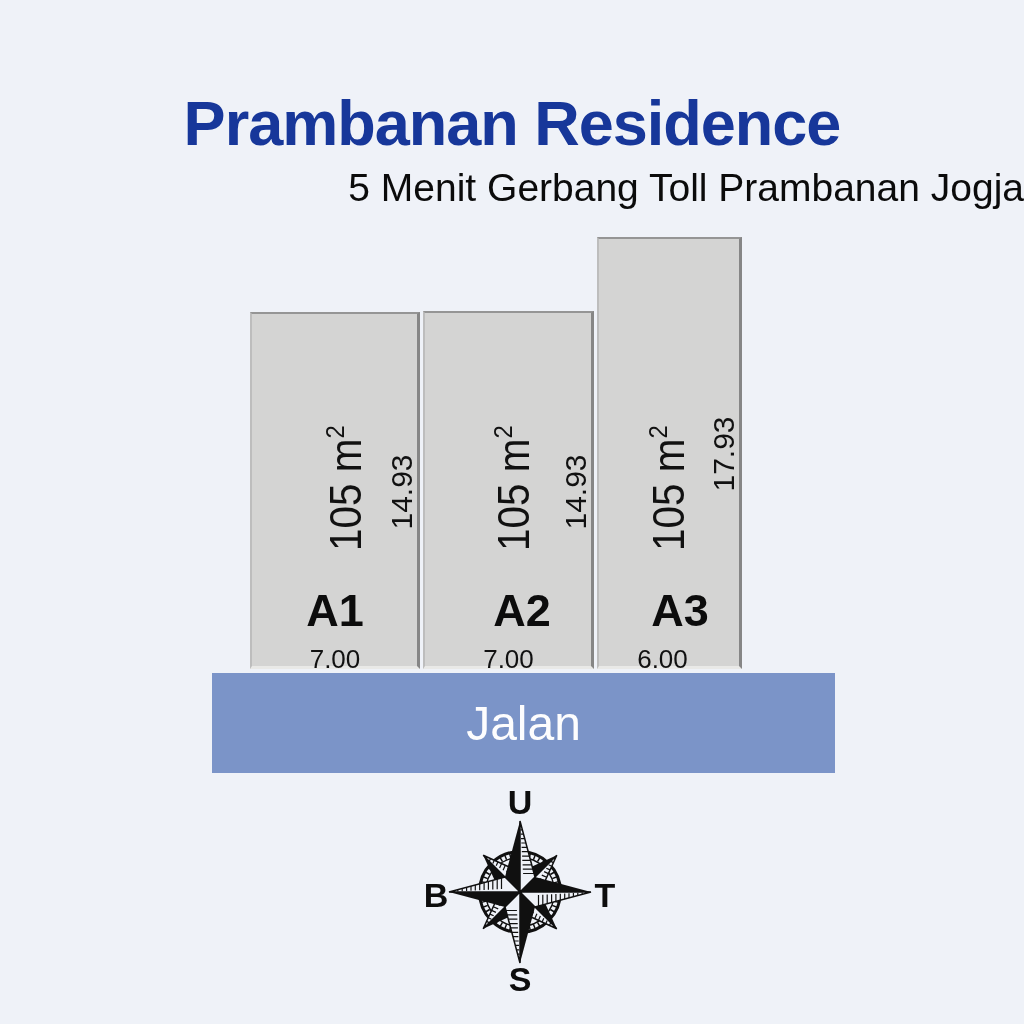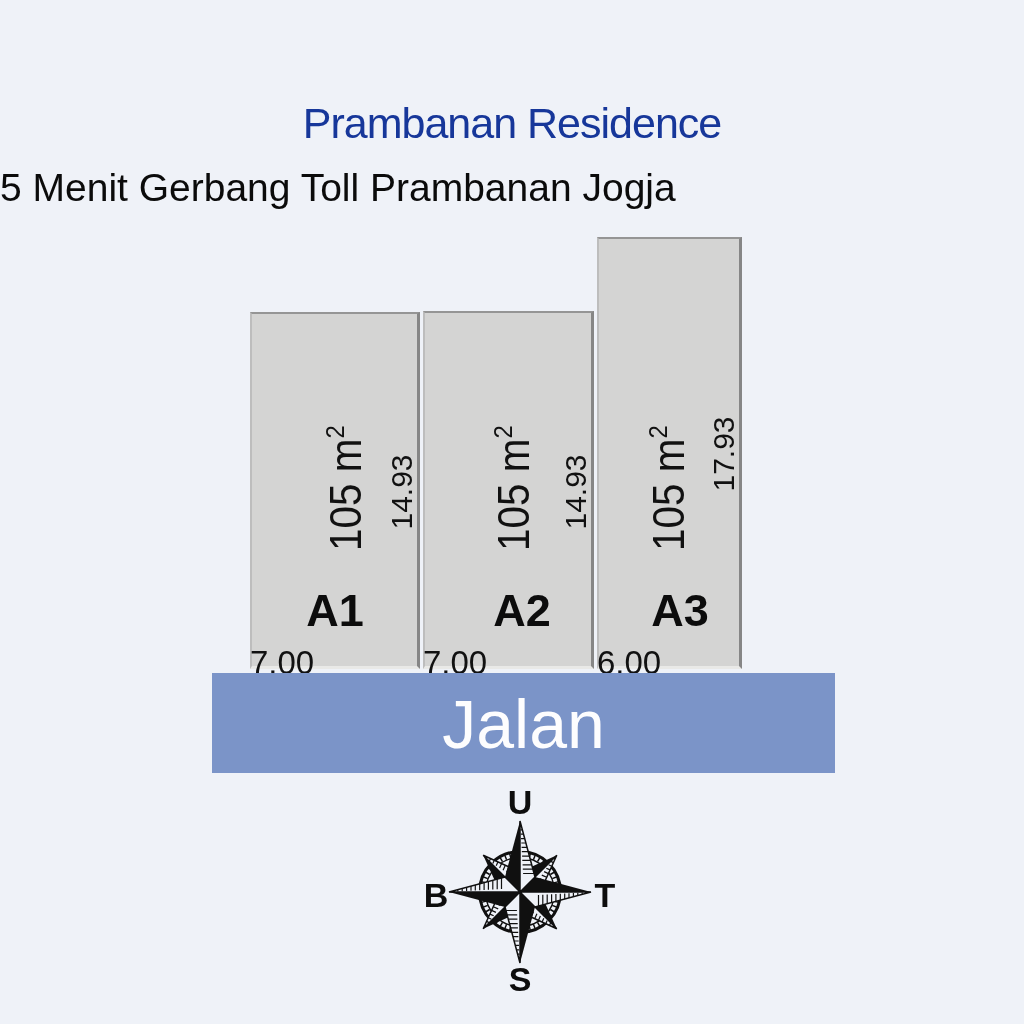"Prambanan Residence" div.abs { font-size: 43px -> 63px; font-weight: normal -> bold }
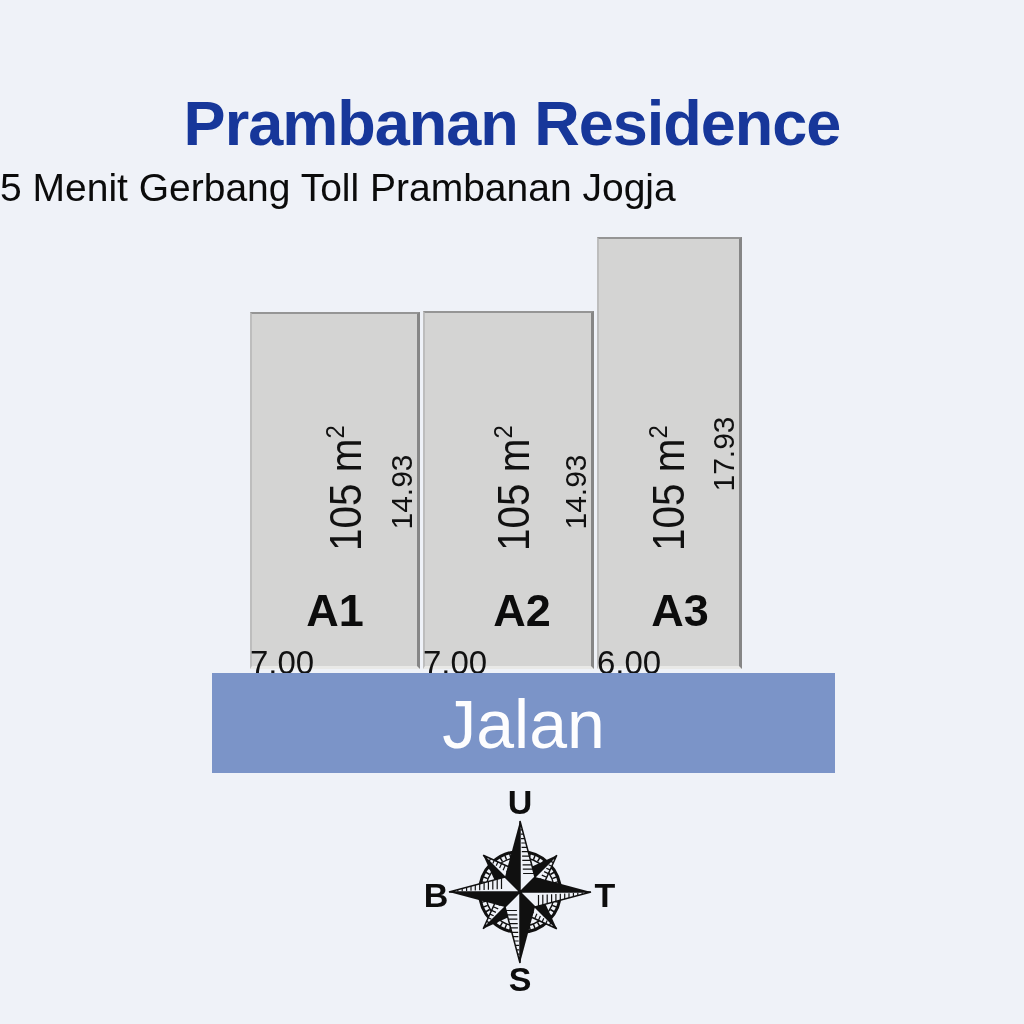"5 Menit Gerbang Toll Prambanan" div.abs { text-align: left -> right }
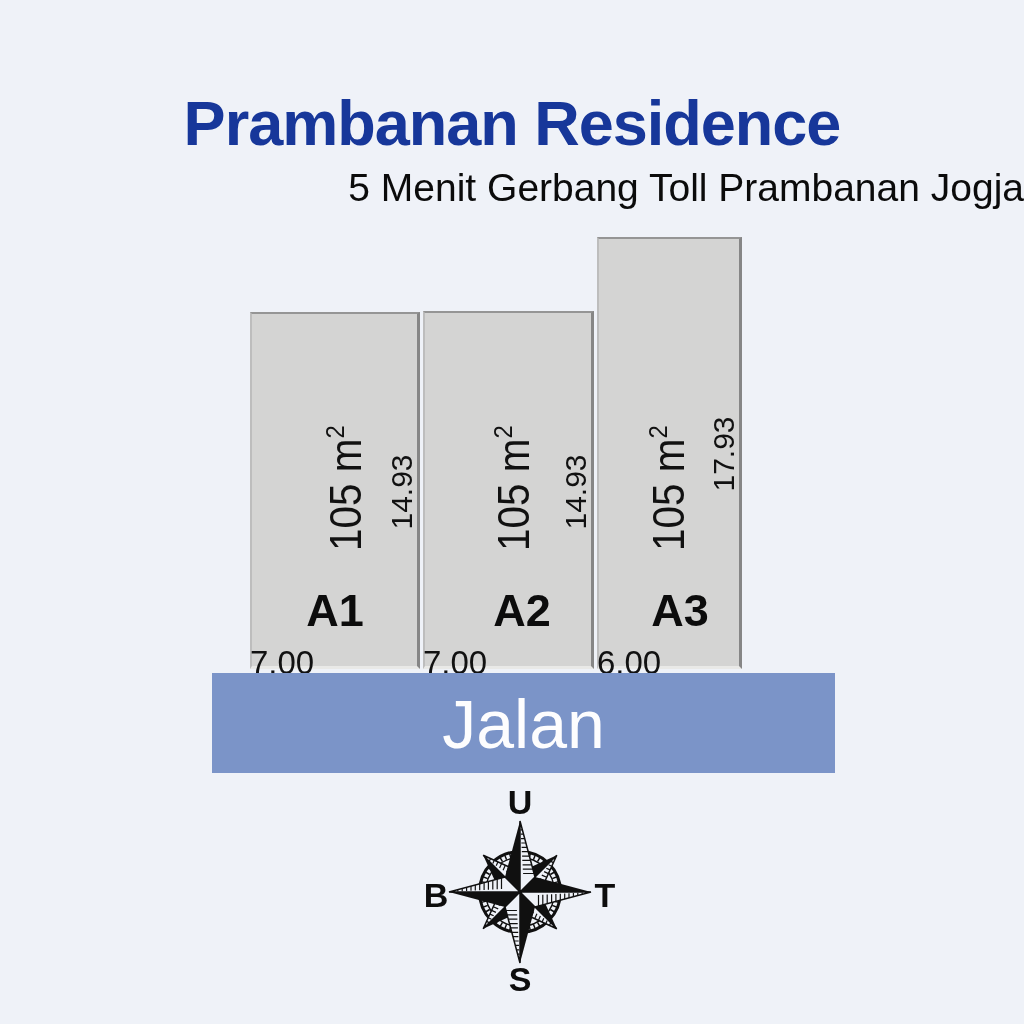"7.00" .widthlabel { font-size: 33px -> 26px; text-align: left -> center }
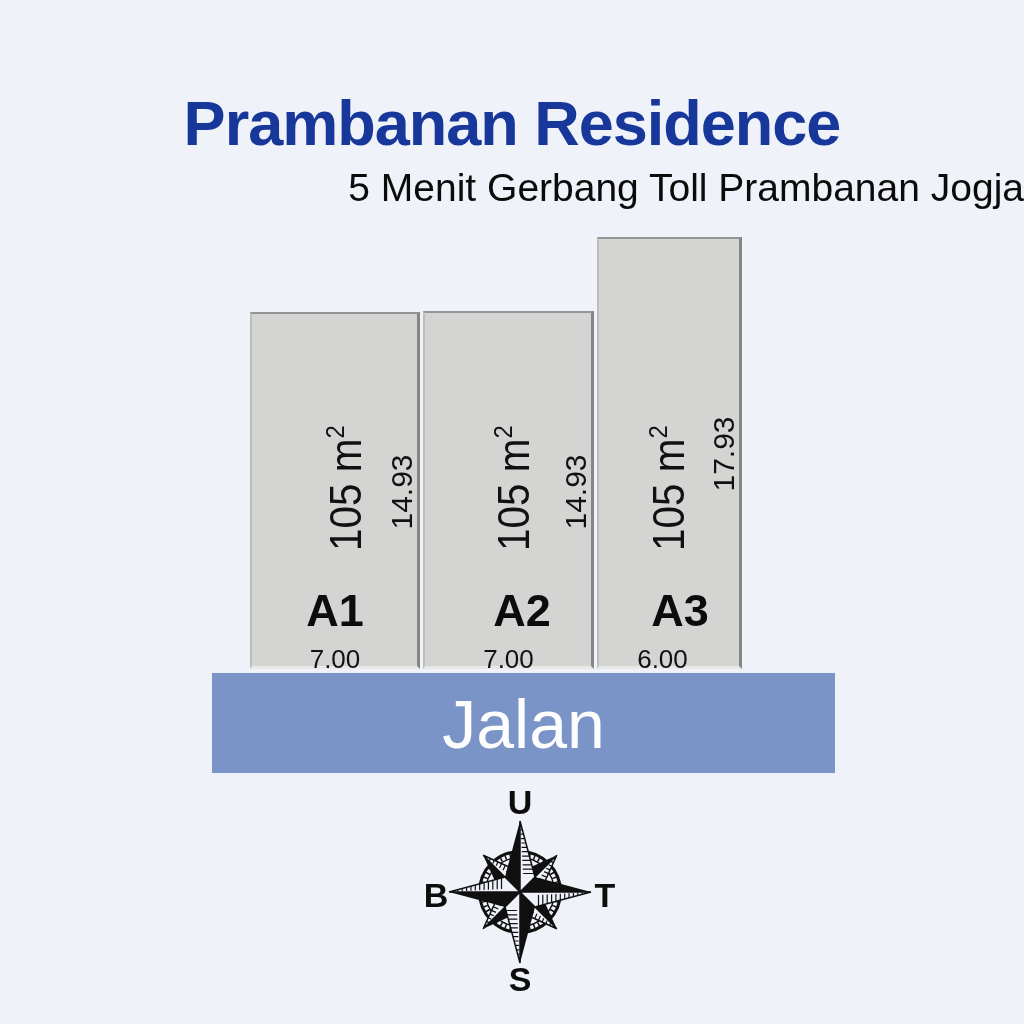"Jalan" div.abs { font-size: 68px -> 48px }
